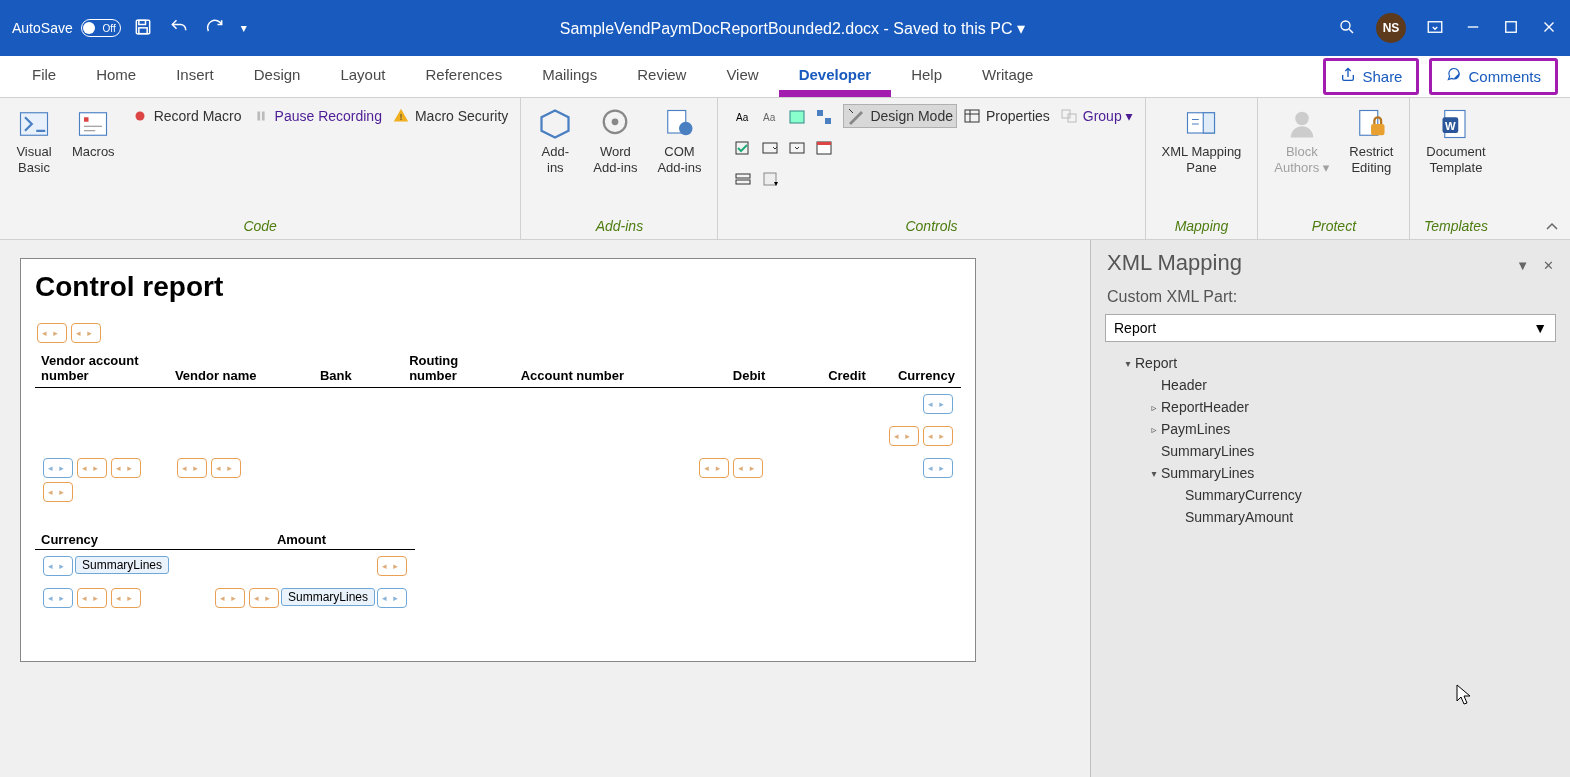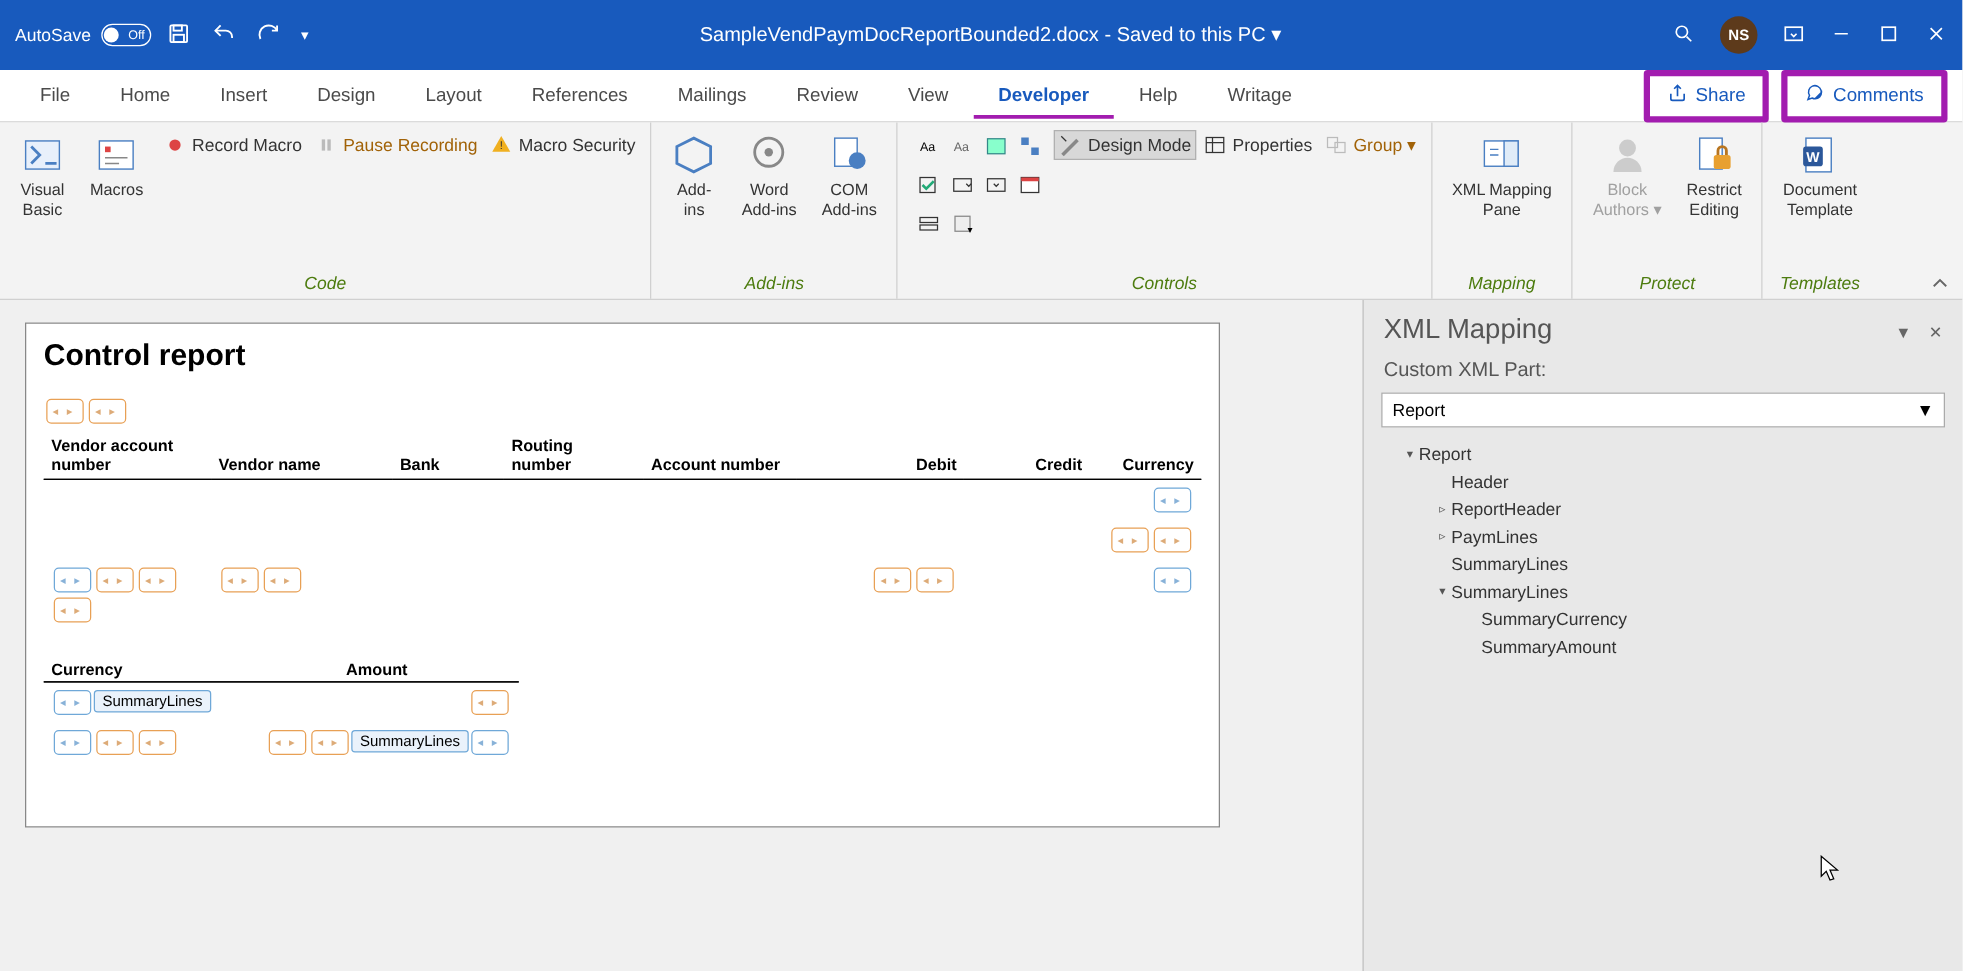"Developer" .ribbon-tab.active { border-bottom: 3px solid #a21caf -> 7px solid #a21caf }
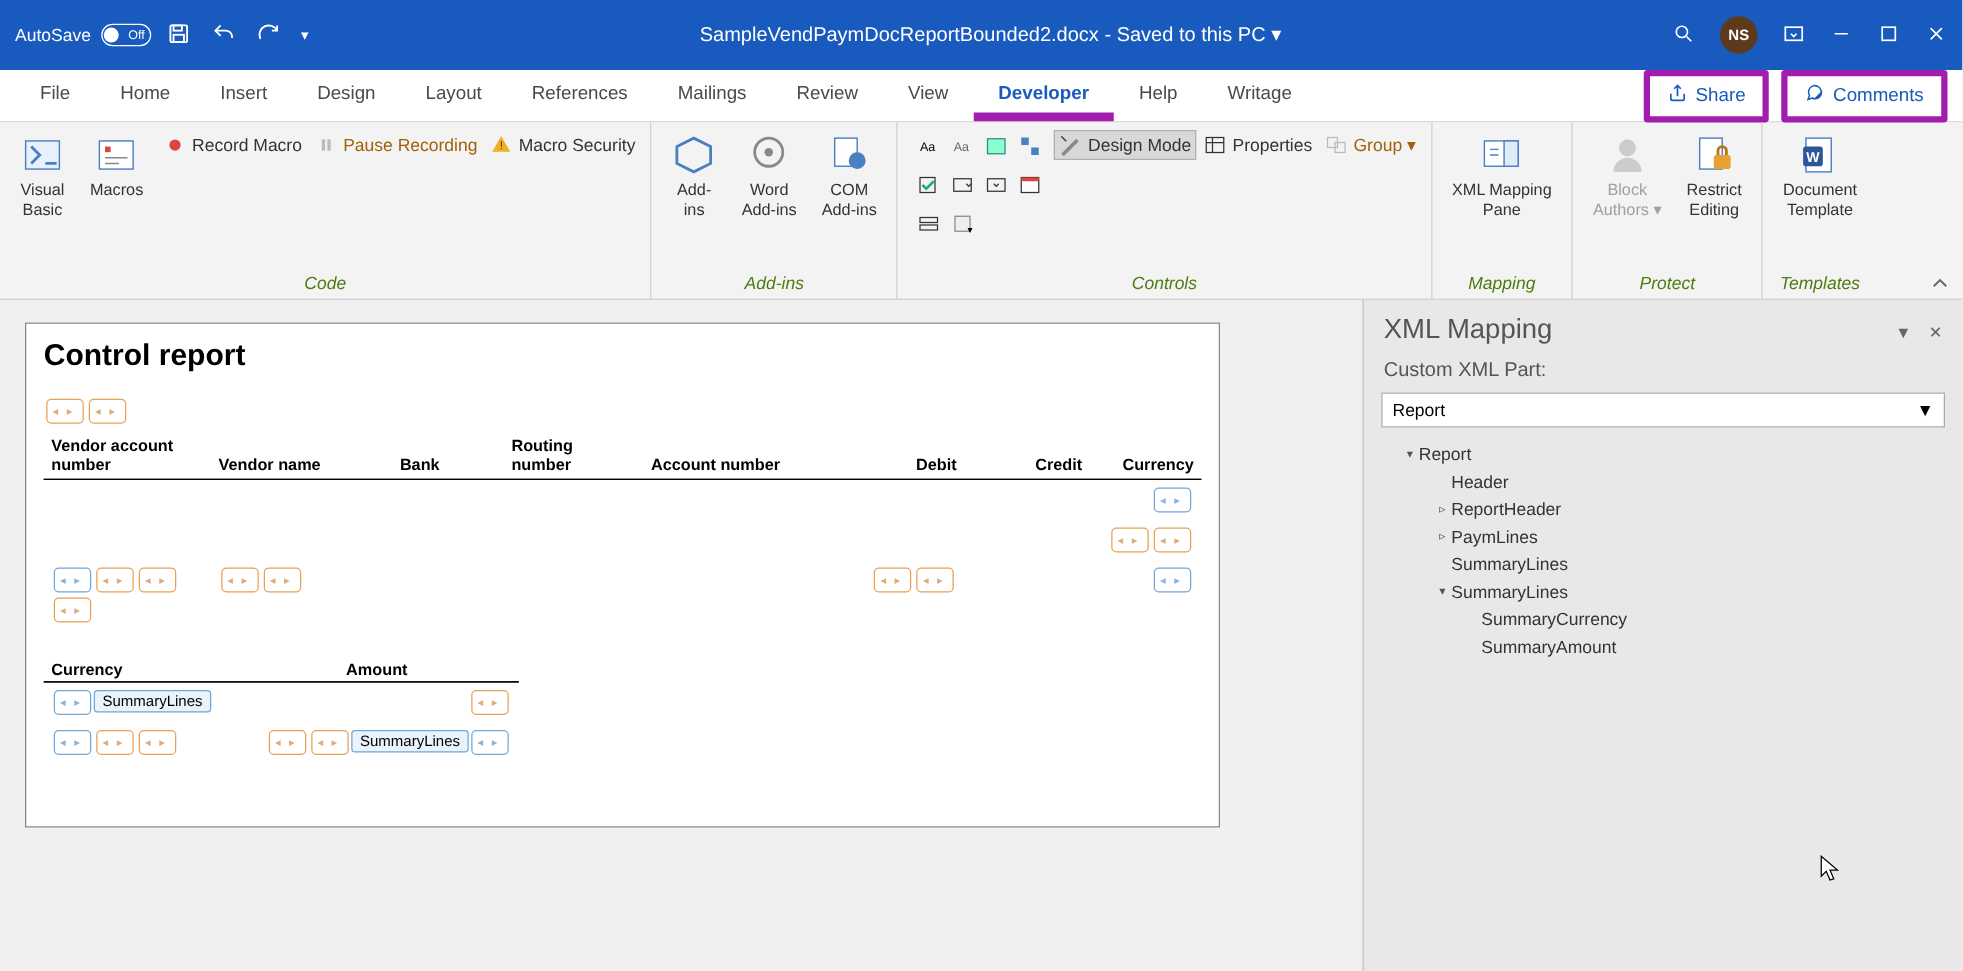"Share" .ribbon-action { border: 5px solid #a21caf -> 3px solid #a21caf }
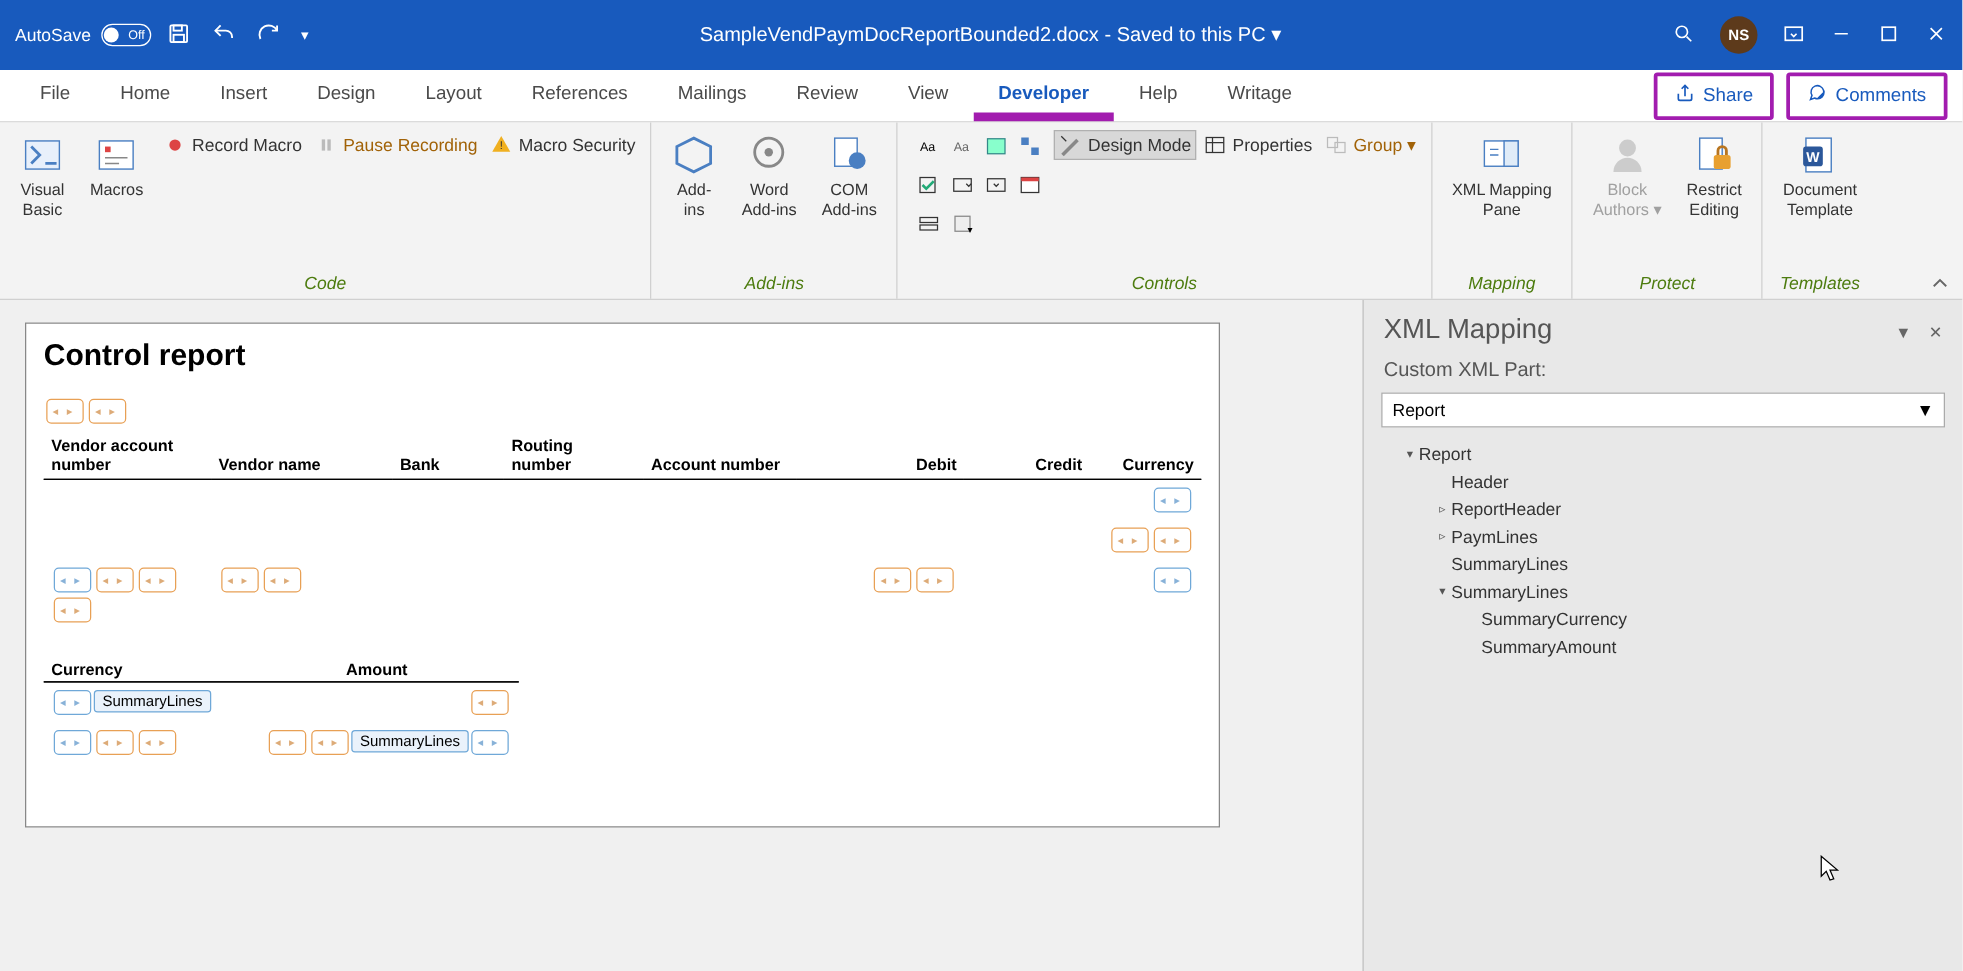"Pause Recording" .rb-small.disabled { color: #a16207 -> #4c1d95 }
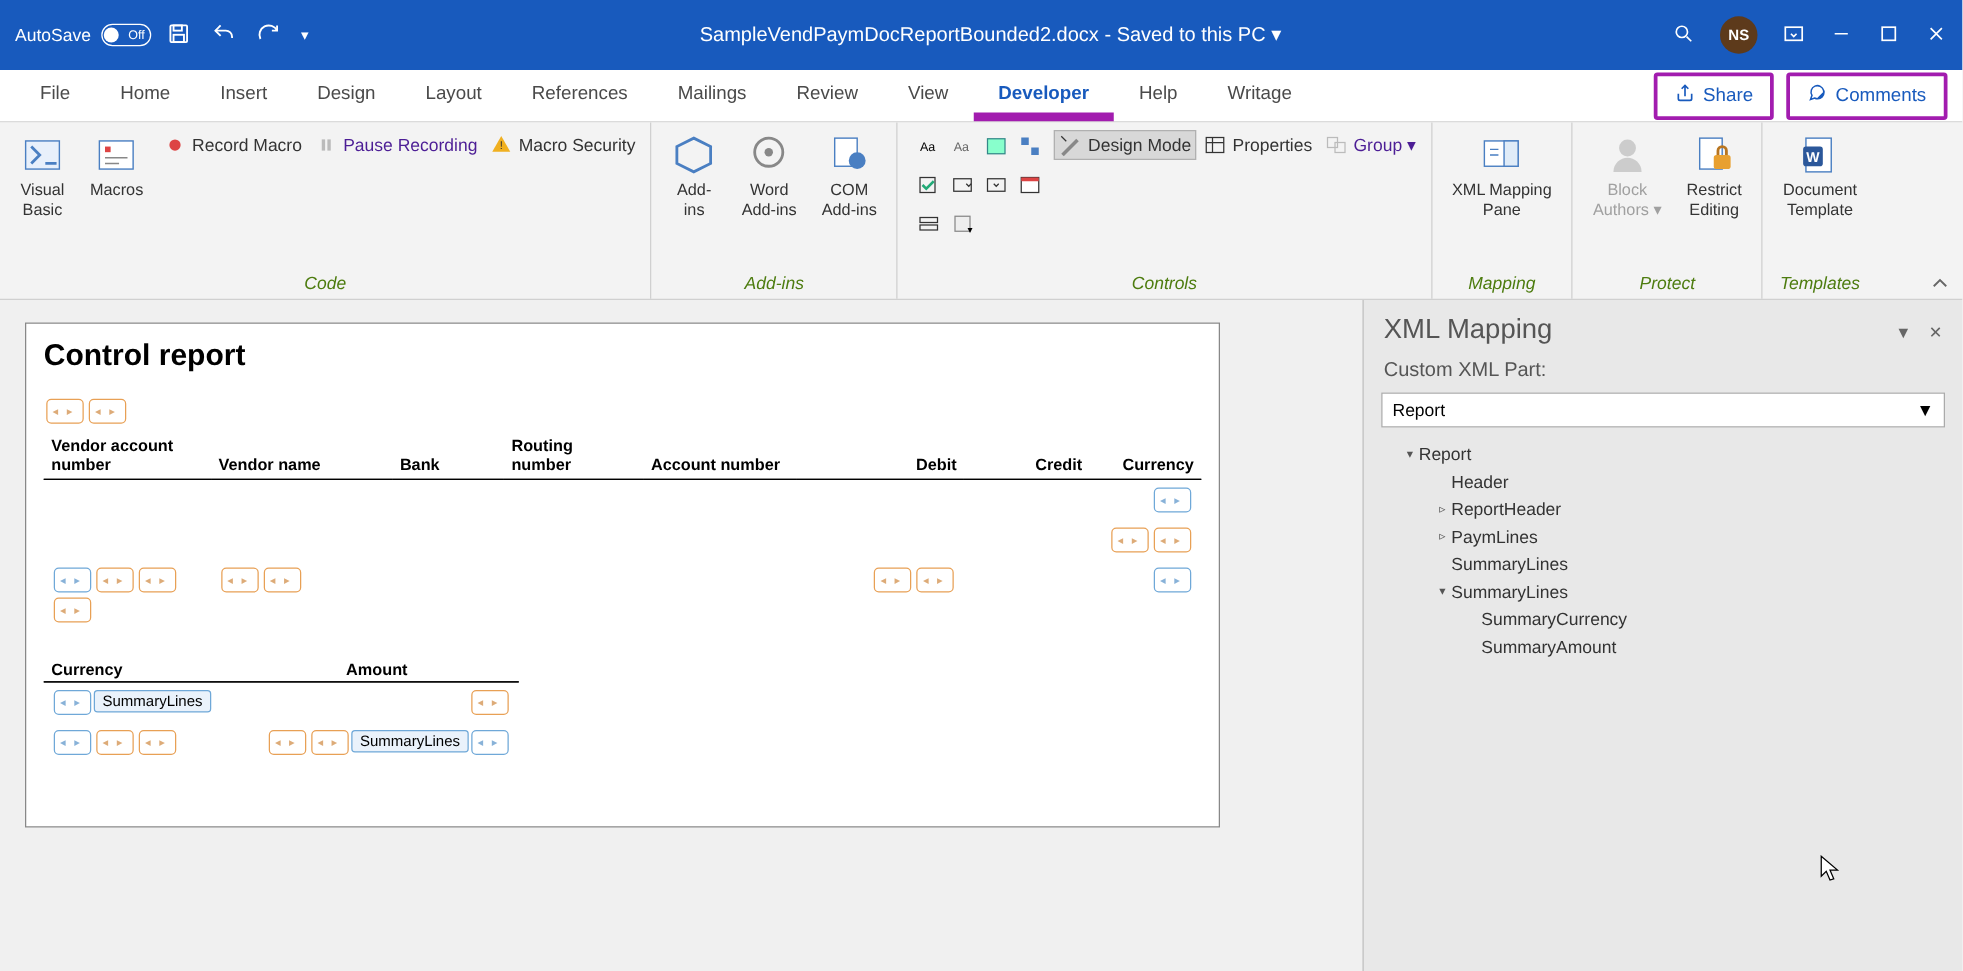"Control report" .doc-title { font-size: 24px -> 28px }
